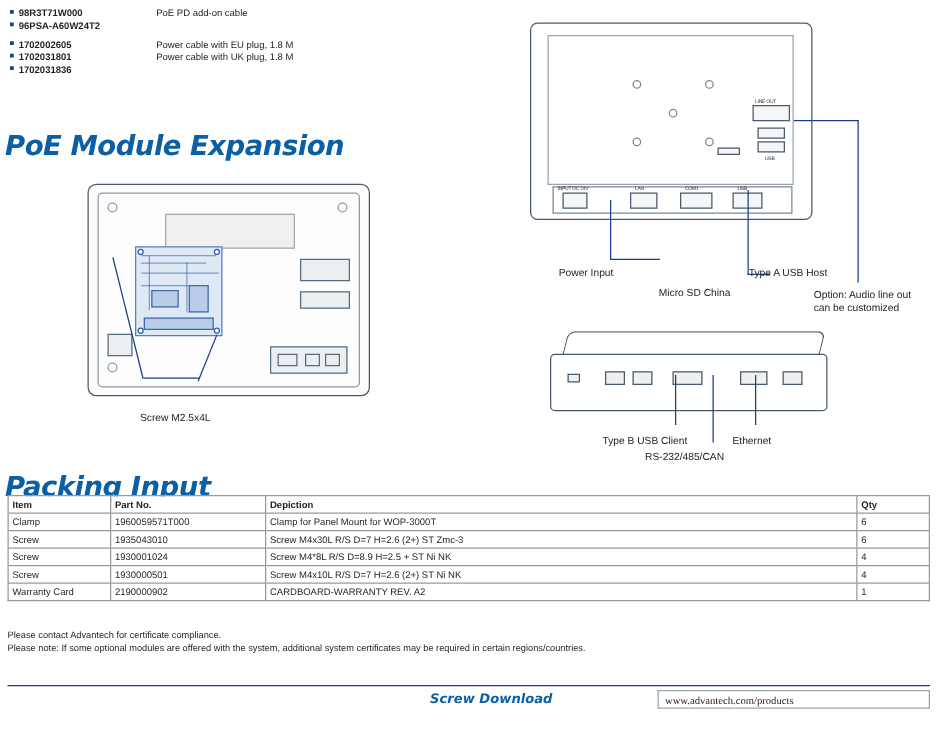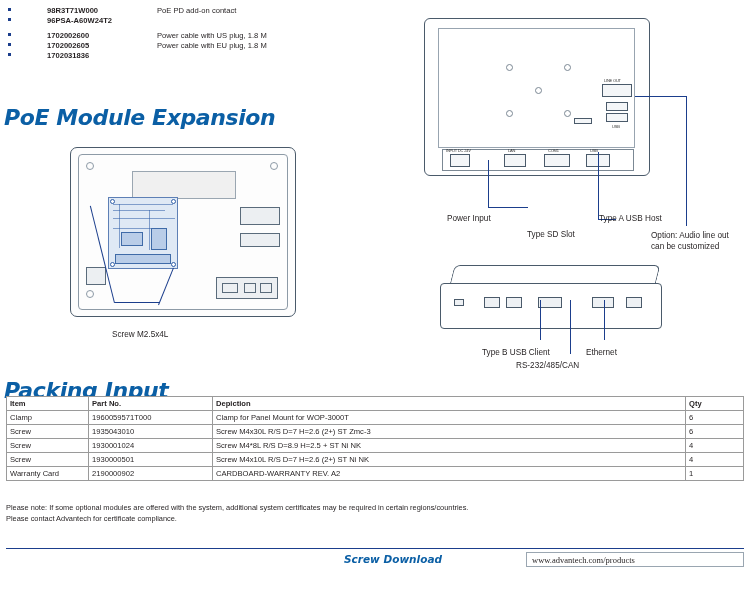"98R3T71W000" .bl-pn { margin-left: 32px -> none }
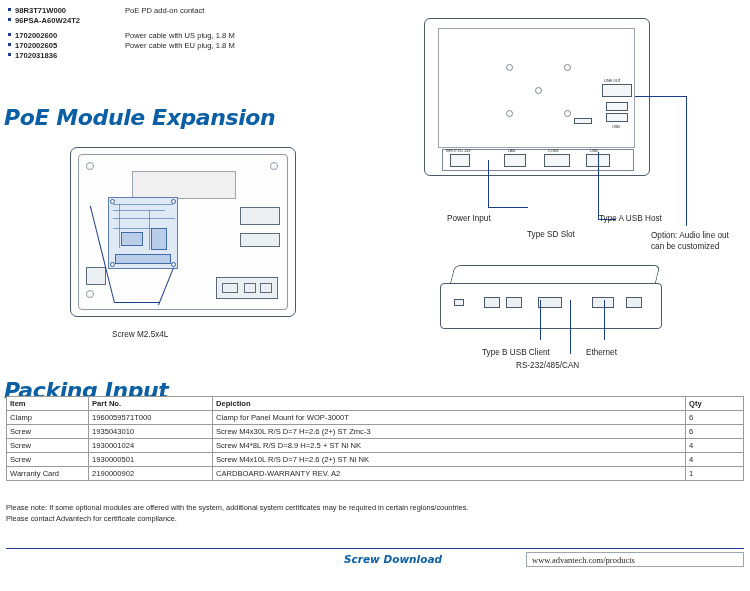"PoE PD add-on contact" span.bl-desc { text: contact -> cable }
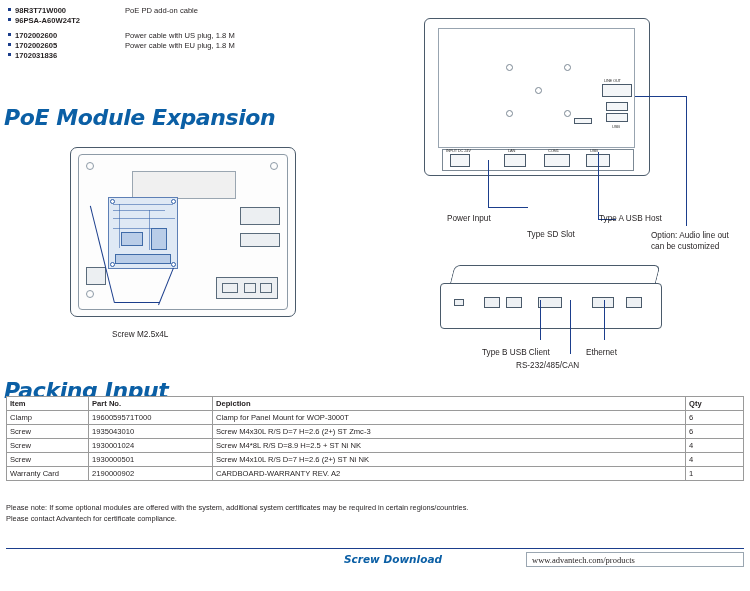"1702002600" div.blrow { html: <div> <span> <i></i> </span> <span>1702002600</span> <span>Power cable with US plug, 1.8 M</span> </div> -> none }
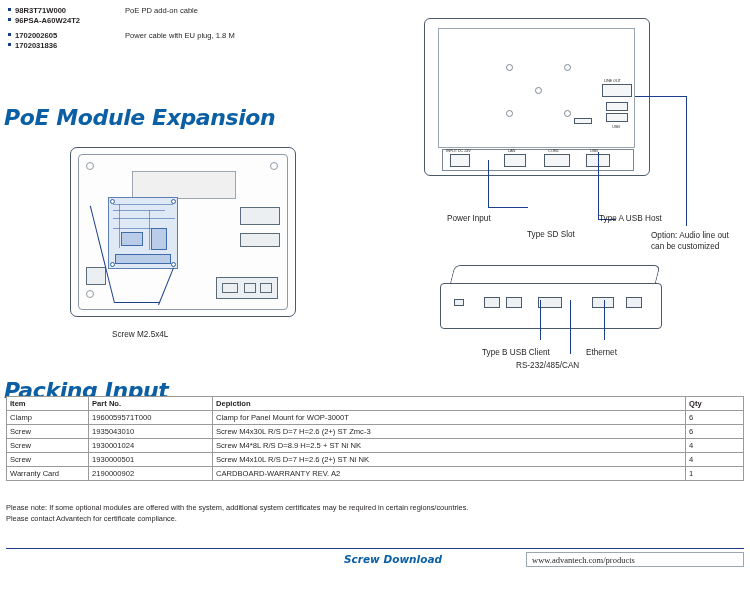"1702031801" div.blrow { html: none -> <div> <span> <i></i> </span> <span>1702031801</span> <span>Power cable with UK plug, 1.8 M</span> </div> }
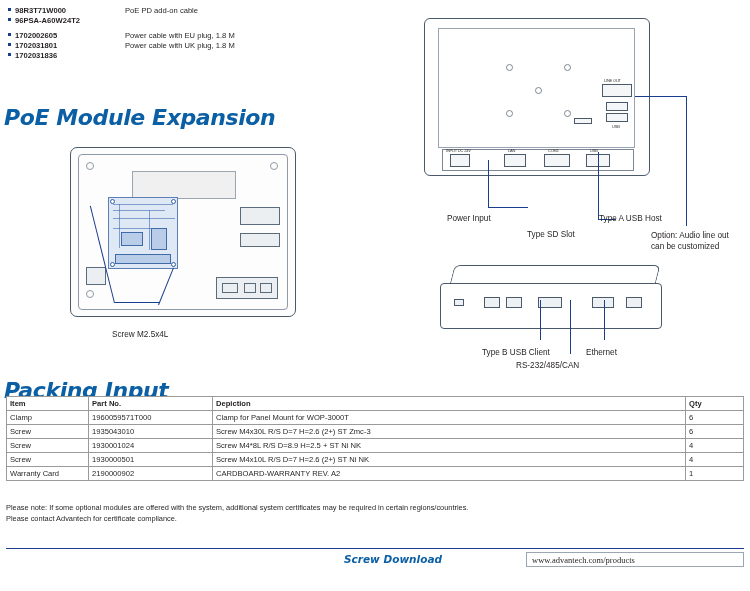"Type SD Slot" div.cap-dark { text: Type SD Slot -> Micro SD China }
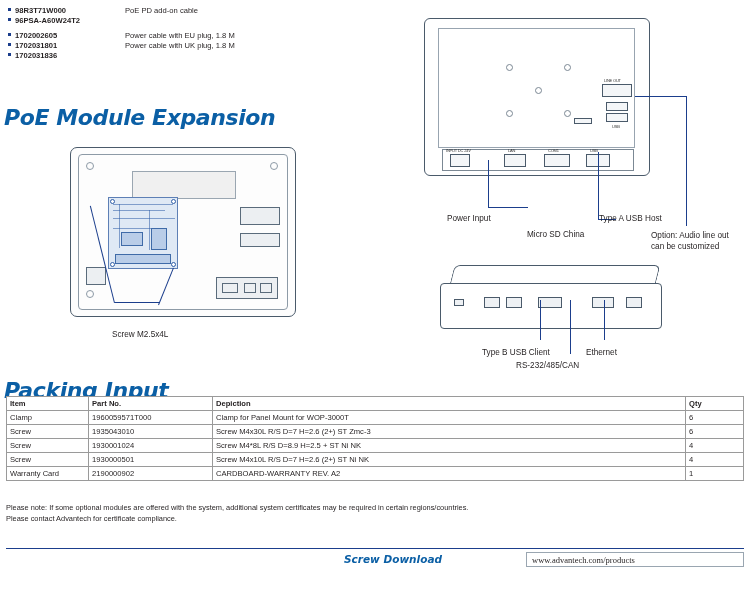"Please note: If some optional" div { order: before "Please contact Advantech for certificate" -> after "Please contact Advantech for certificate" }
